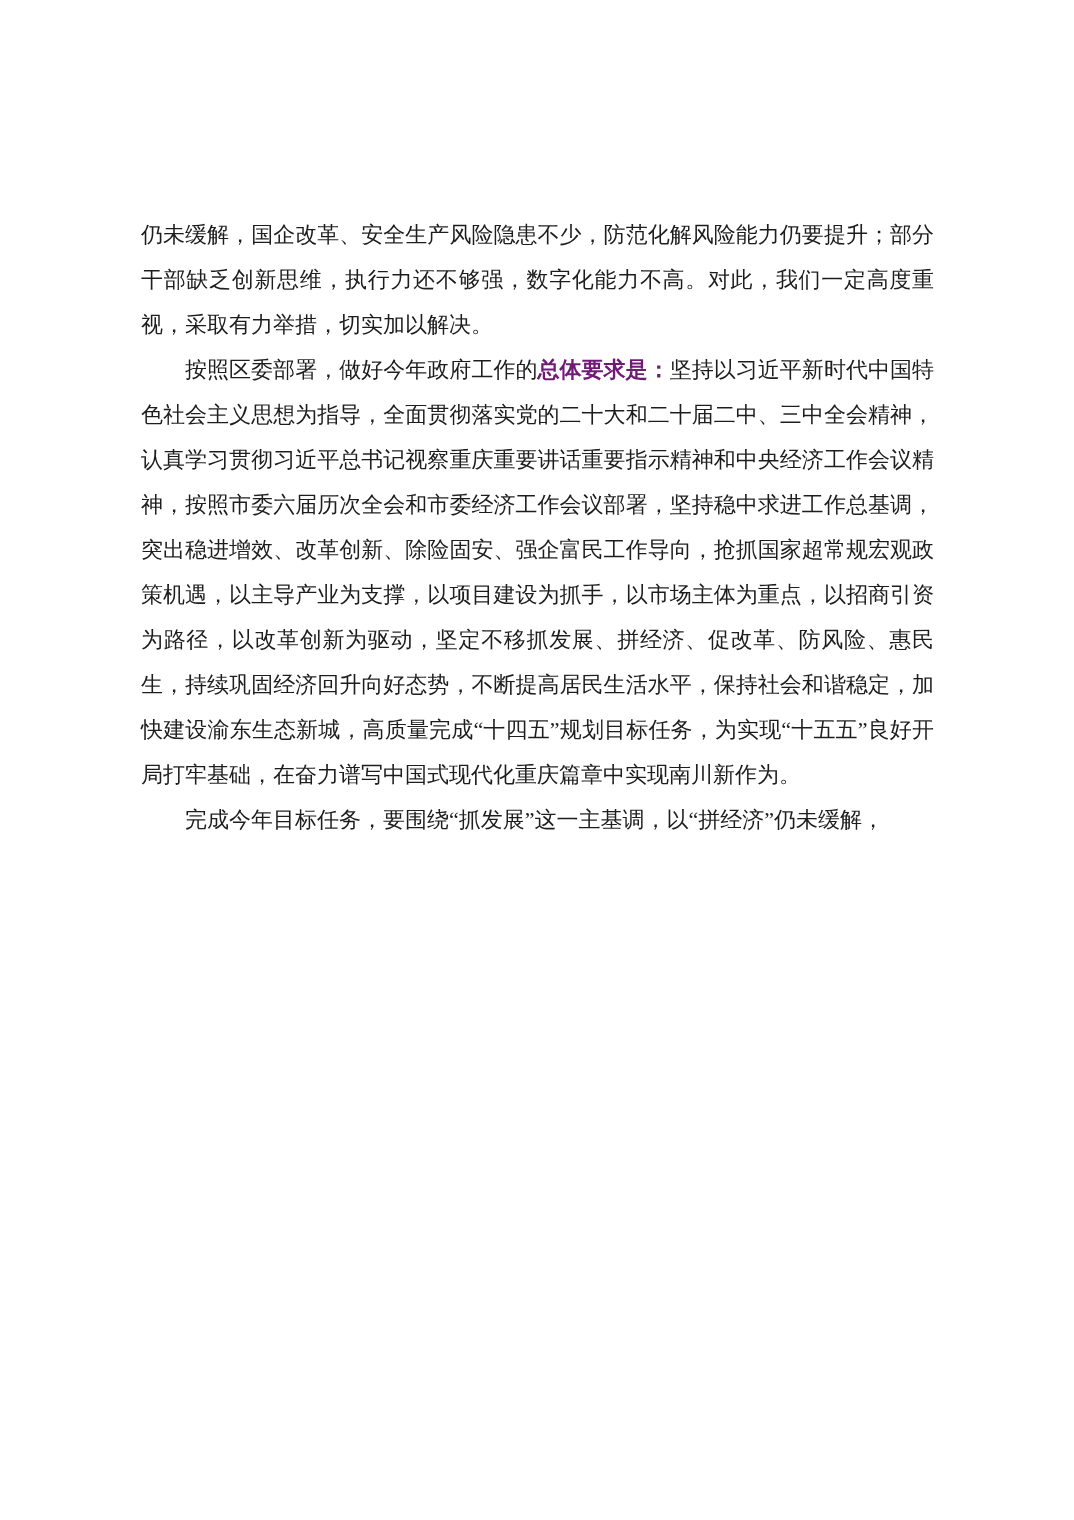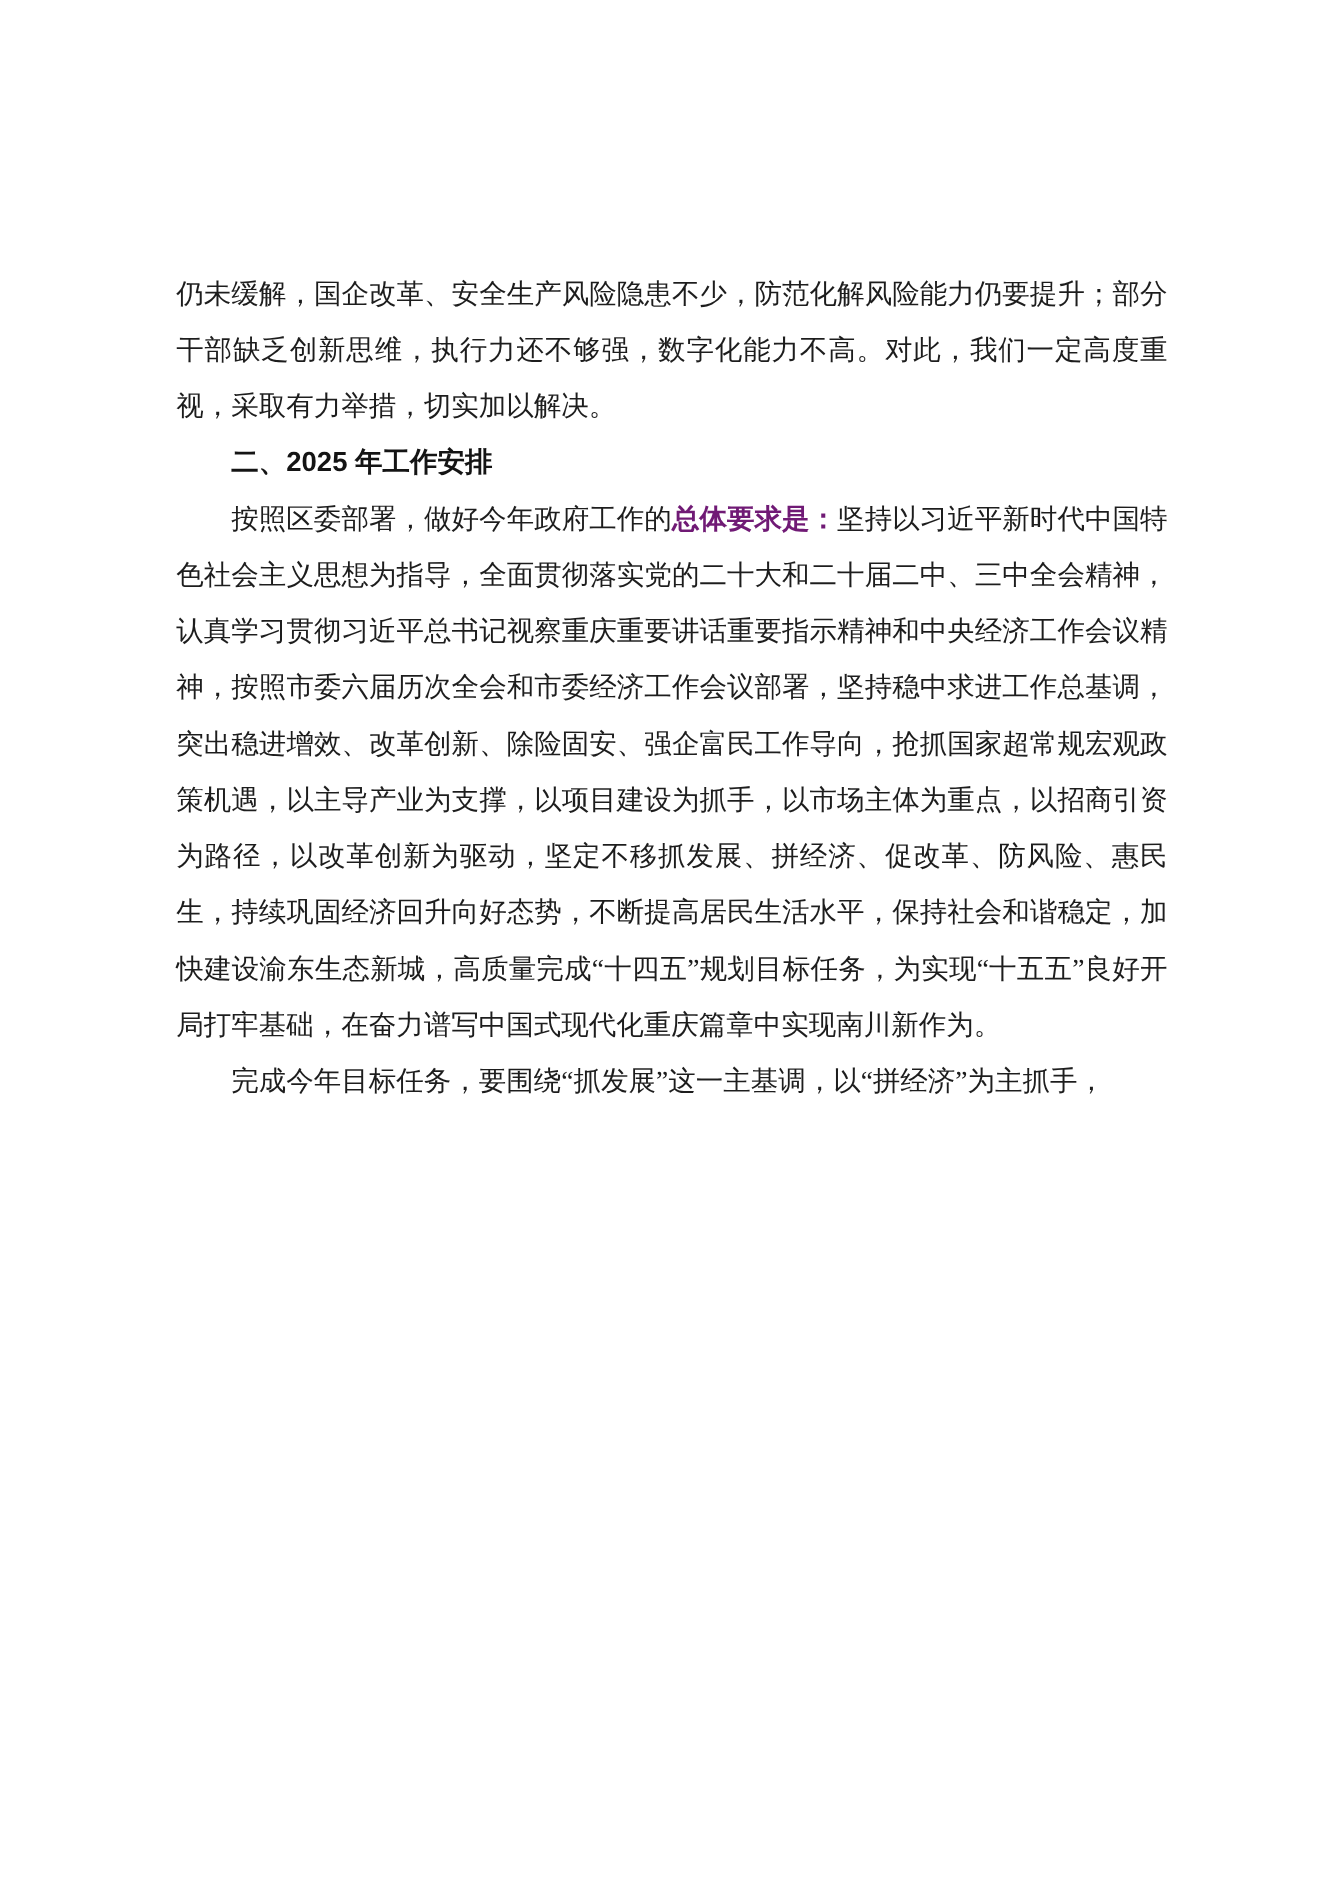"二、2025 年工作安排" h2.section-heading { html: <h2>二、2025 年工作安排</h2> -> none }
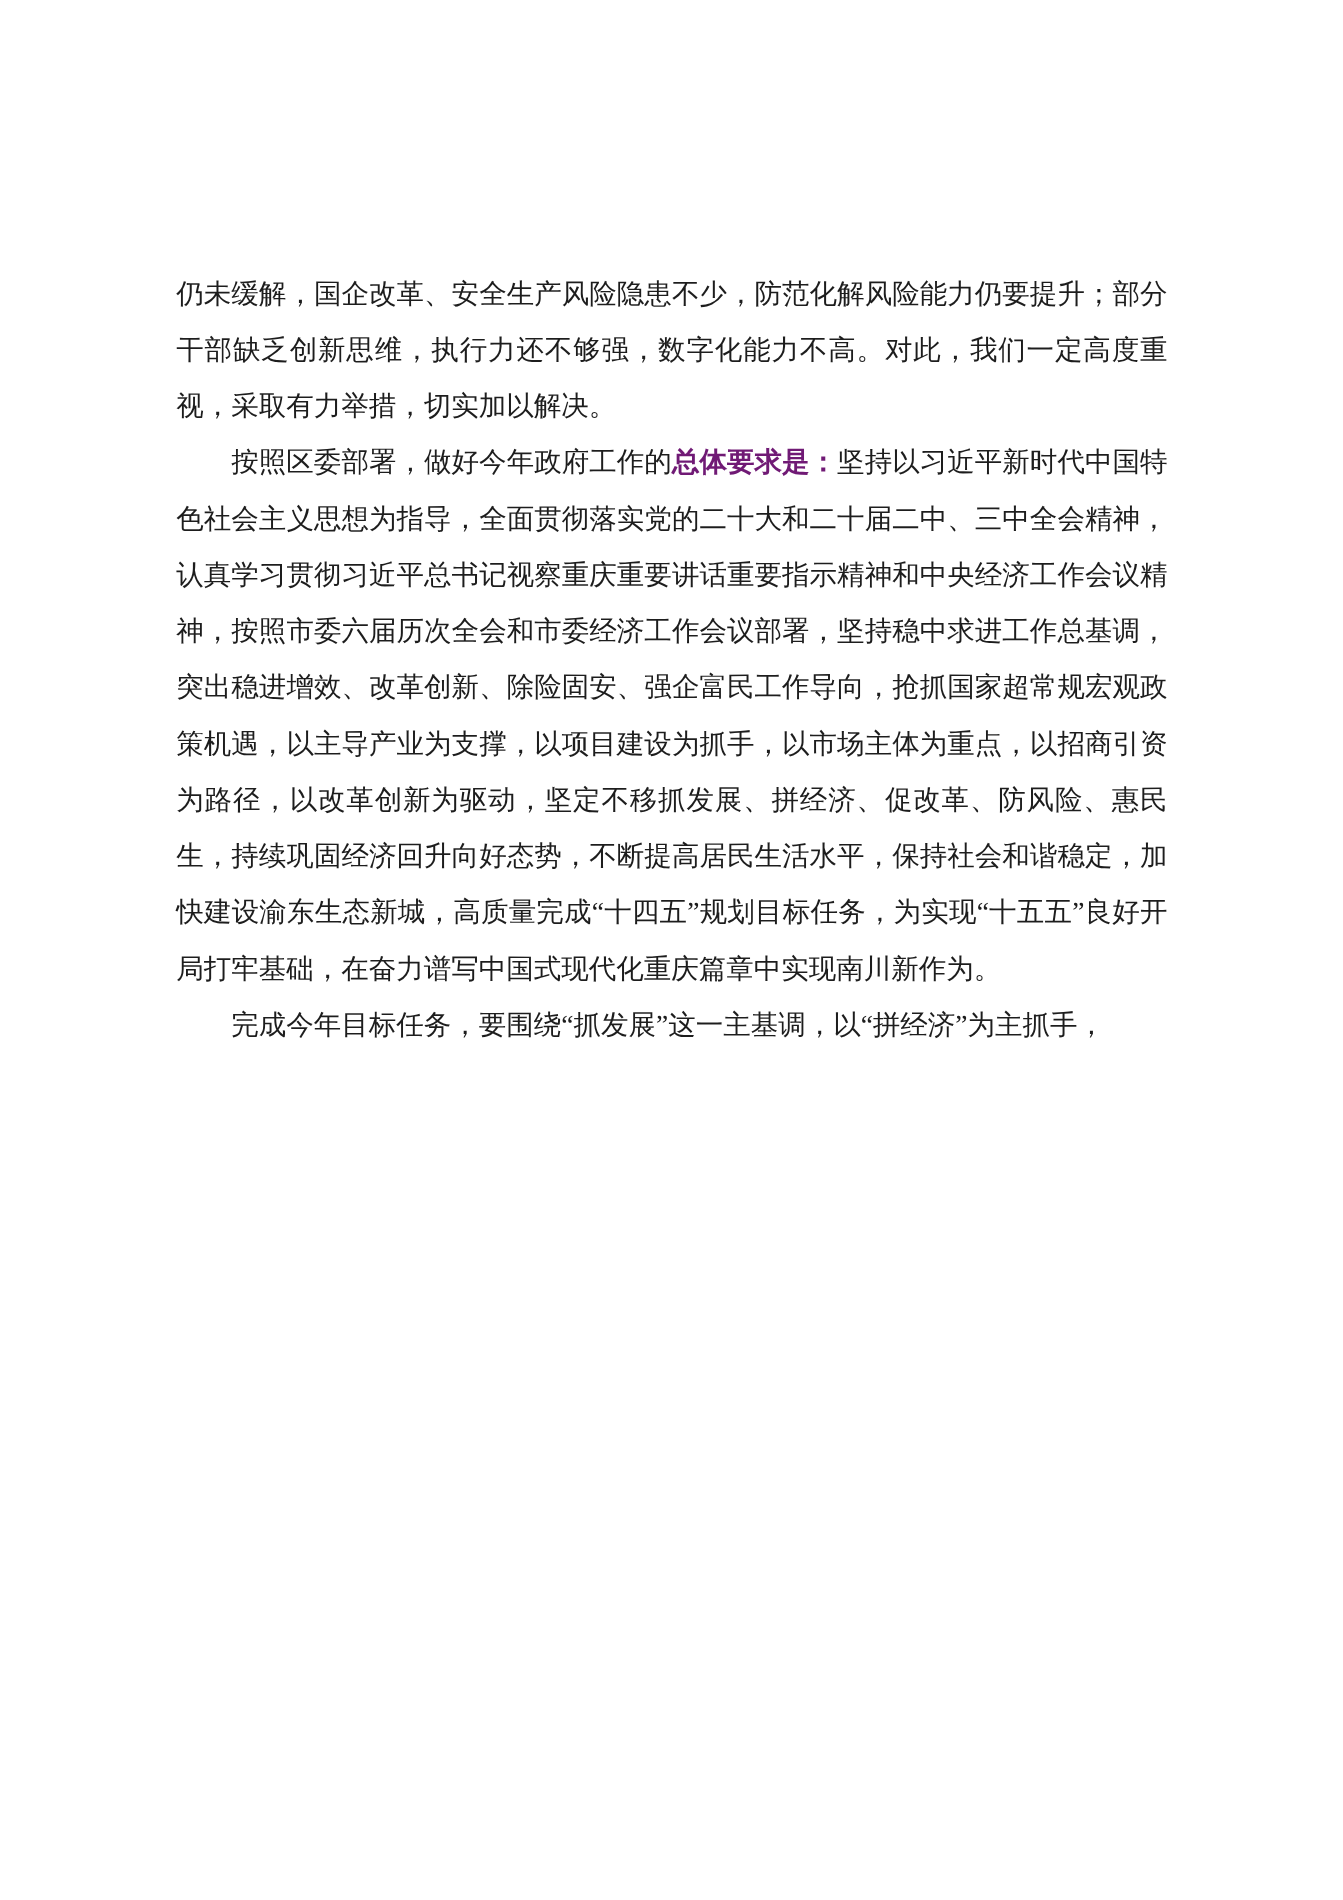"完成今年目标任务，要围绕“抓发展”这一主基调，以“拼经济”为主抓手，" p.para { text: 为主抓手 -> 仍未缓解 }
